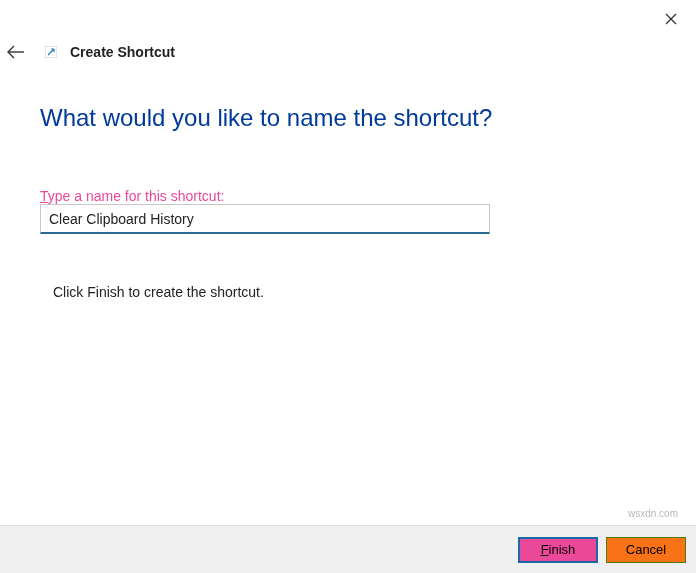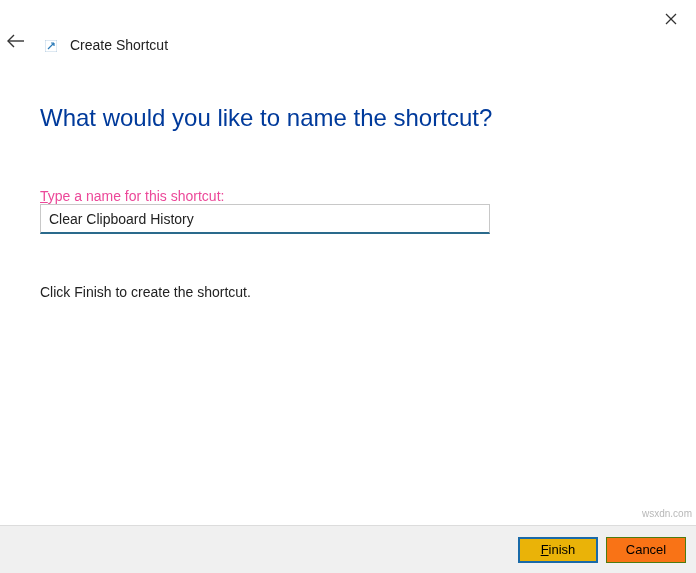"Create Shortcut" .header-row { align-items: flex-end -> center; font-weight: none -> bold; top: 29px -> 40px }
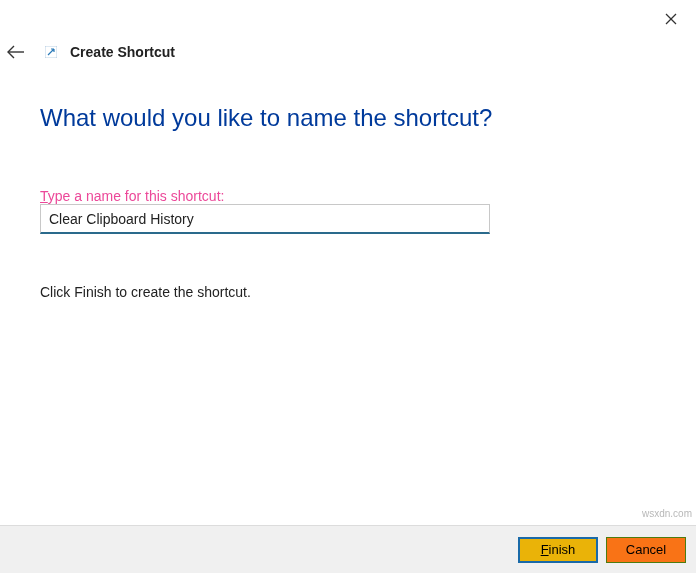"Click Finish to create the" .instruction { margin-left: none -> 13px }
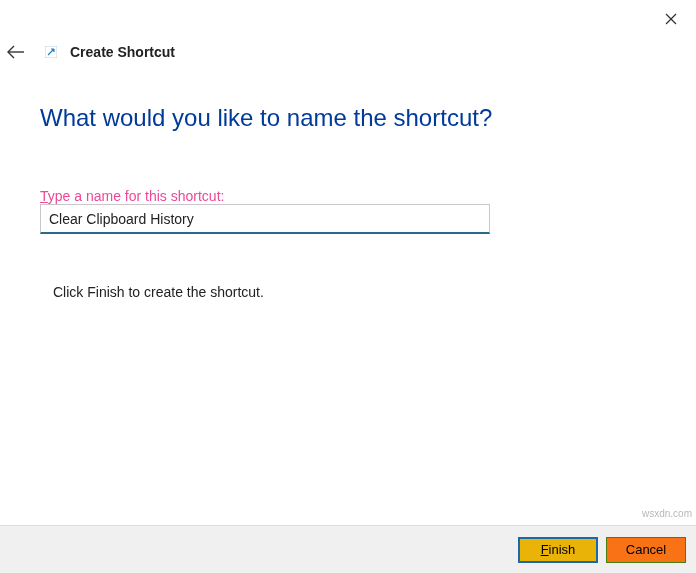"wsxdn.com" .watermark { right: 4px -> 18px }
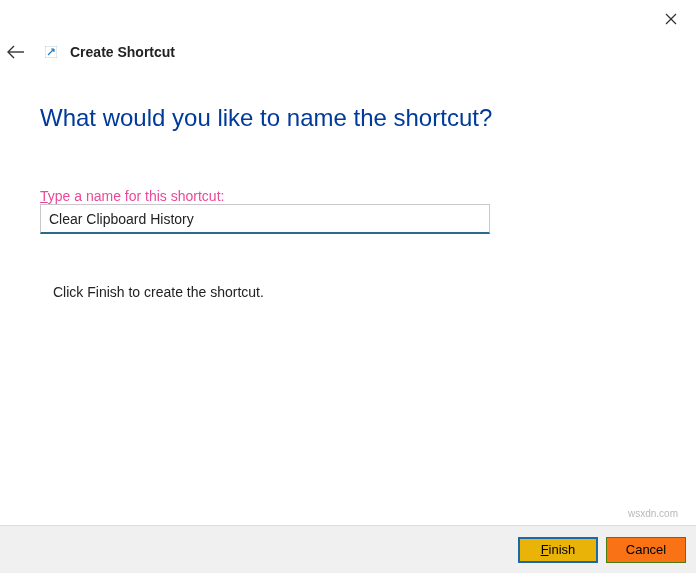"Finish" .btn-primary { background: #eab308 -> #ec4899 }
